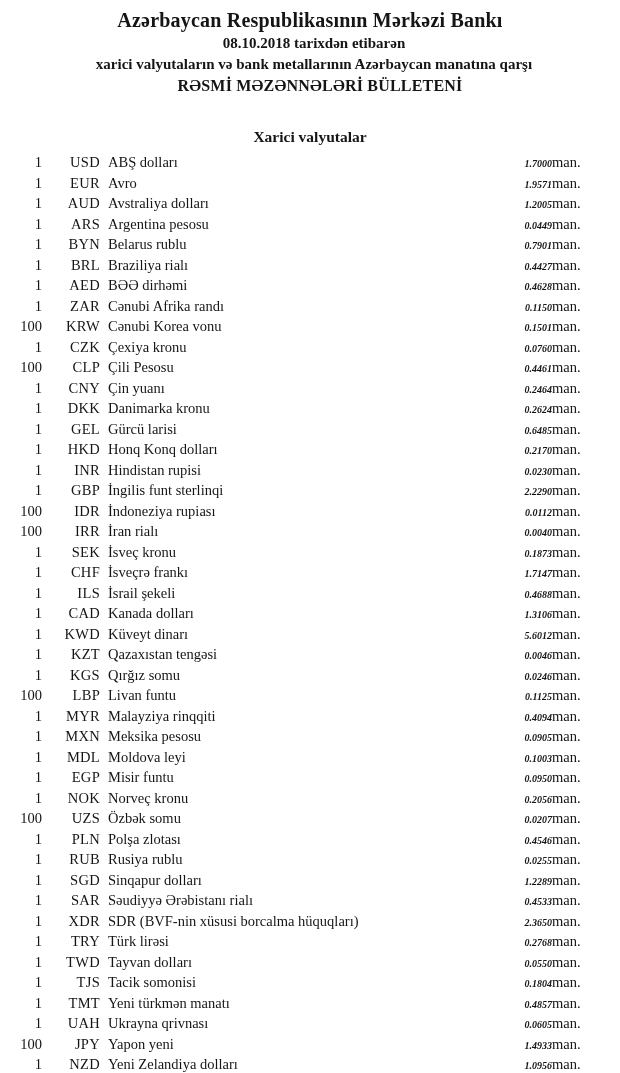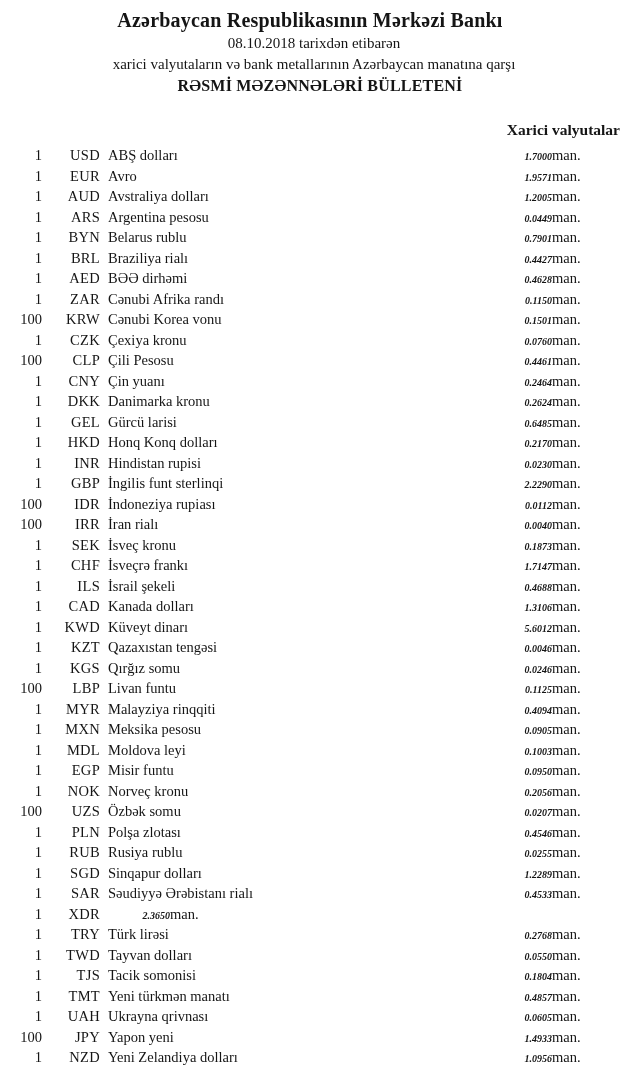"08.10.2018 tarixdən etibarən" .subtitle { font-weight: normal -> bold }
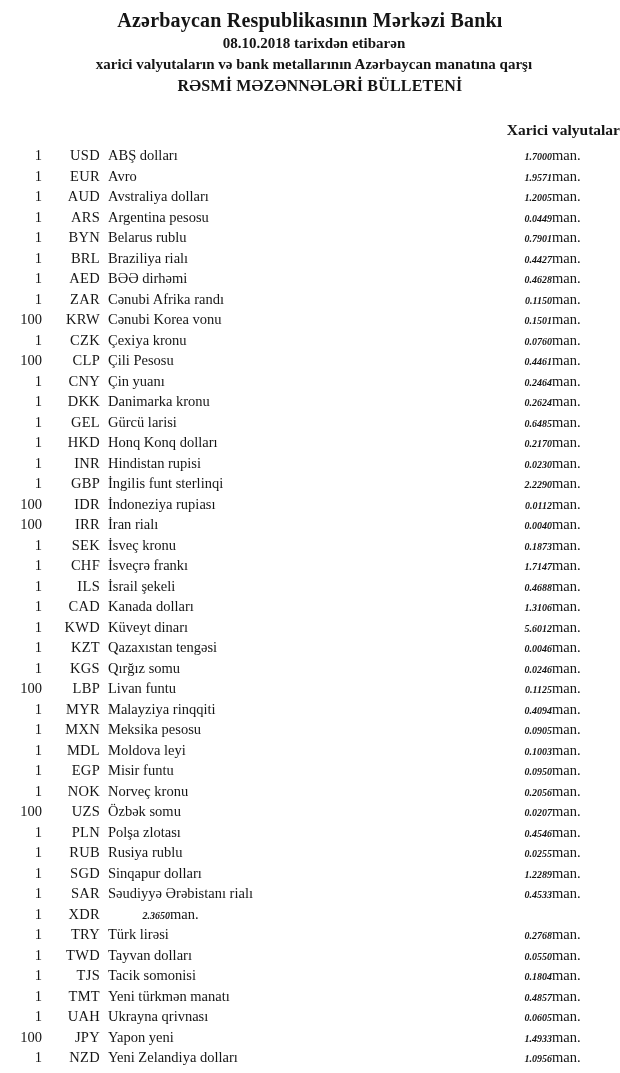"Xarici valyutalar" .section-title { margin-top: 24px -> 31px; text-align: right -> center }
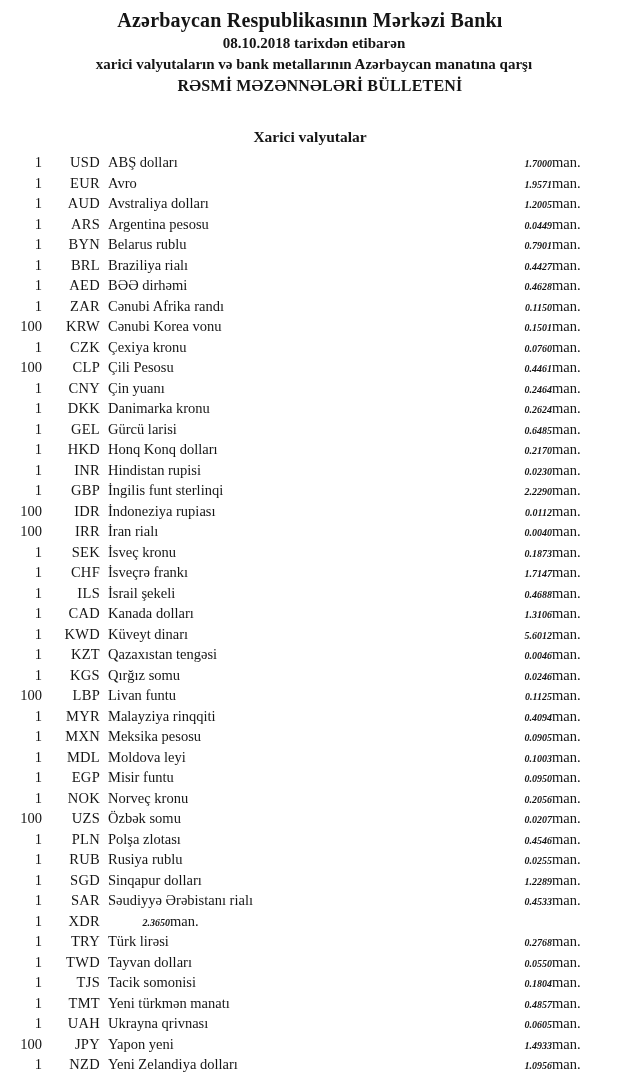"SDR (BVF-nin xüsusi borcalma hüquqları)" span.cell-name { html: none -> <span>SDR (BVF-nin xüsusi borcalma hüquqları)</span> }
